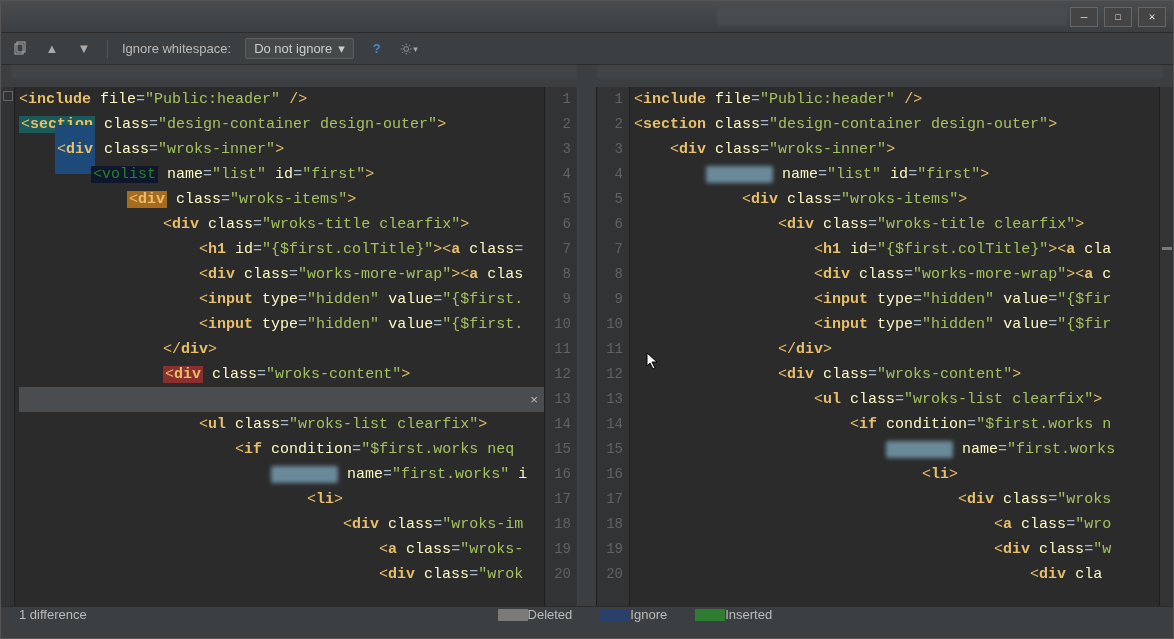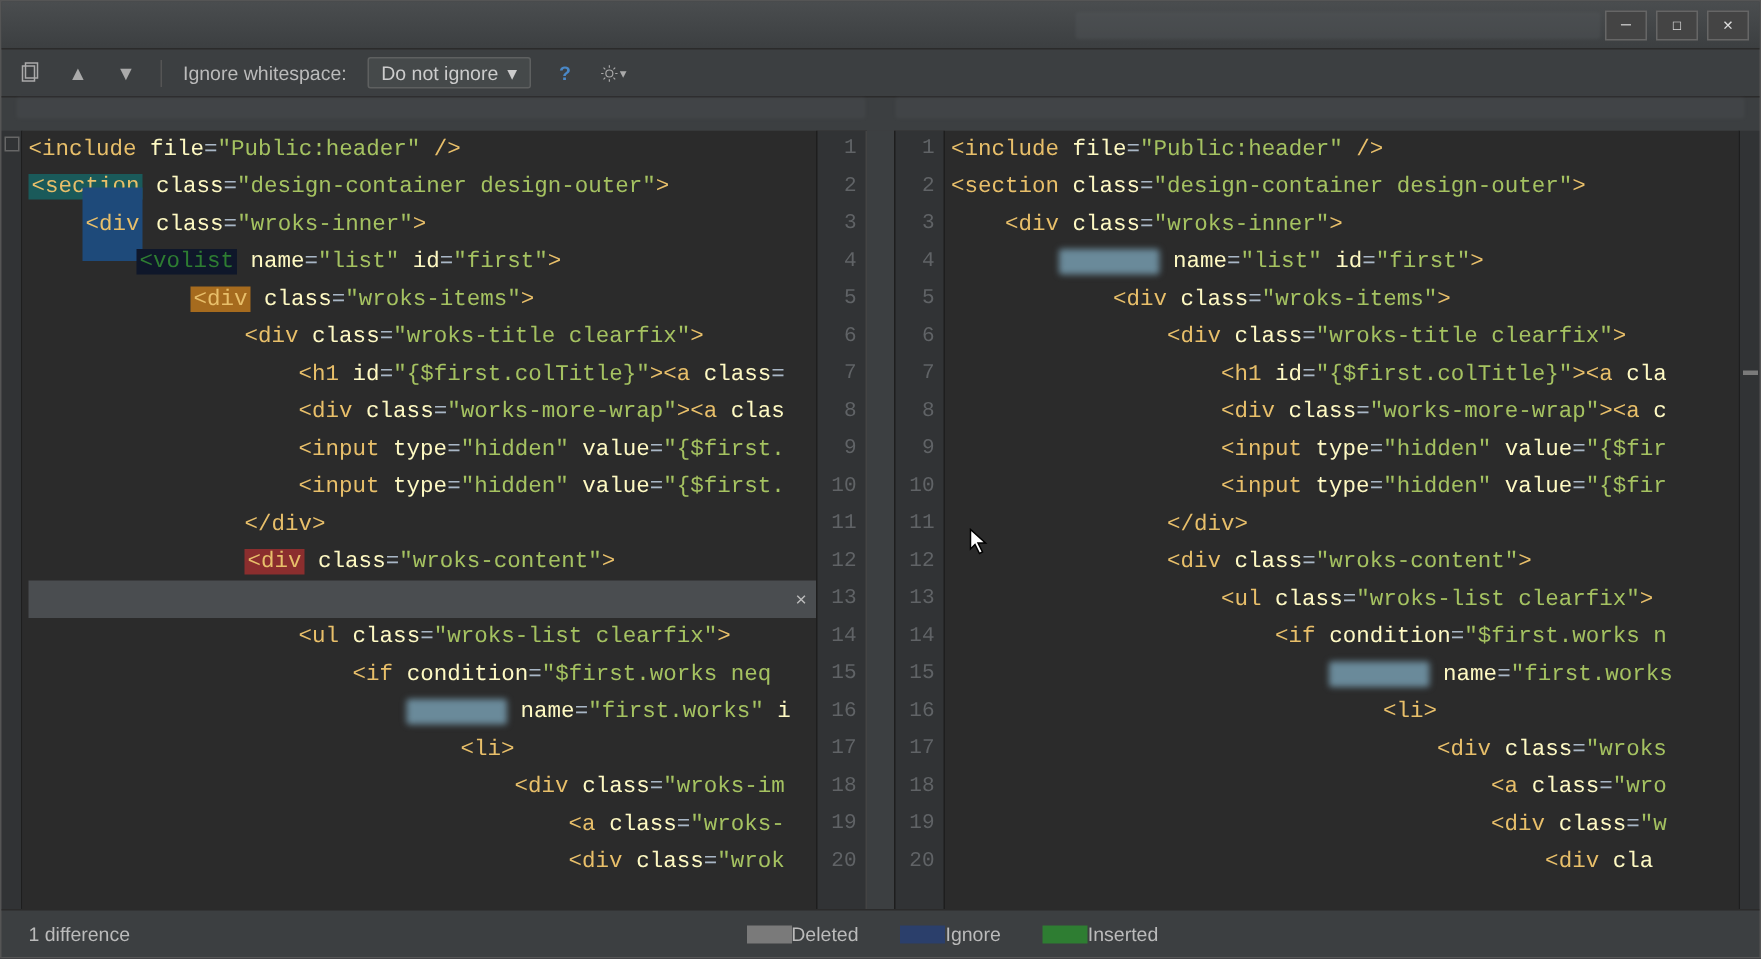"include" .tok-tag { font-weight: none -> bold }
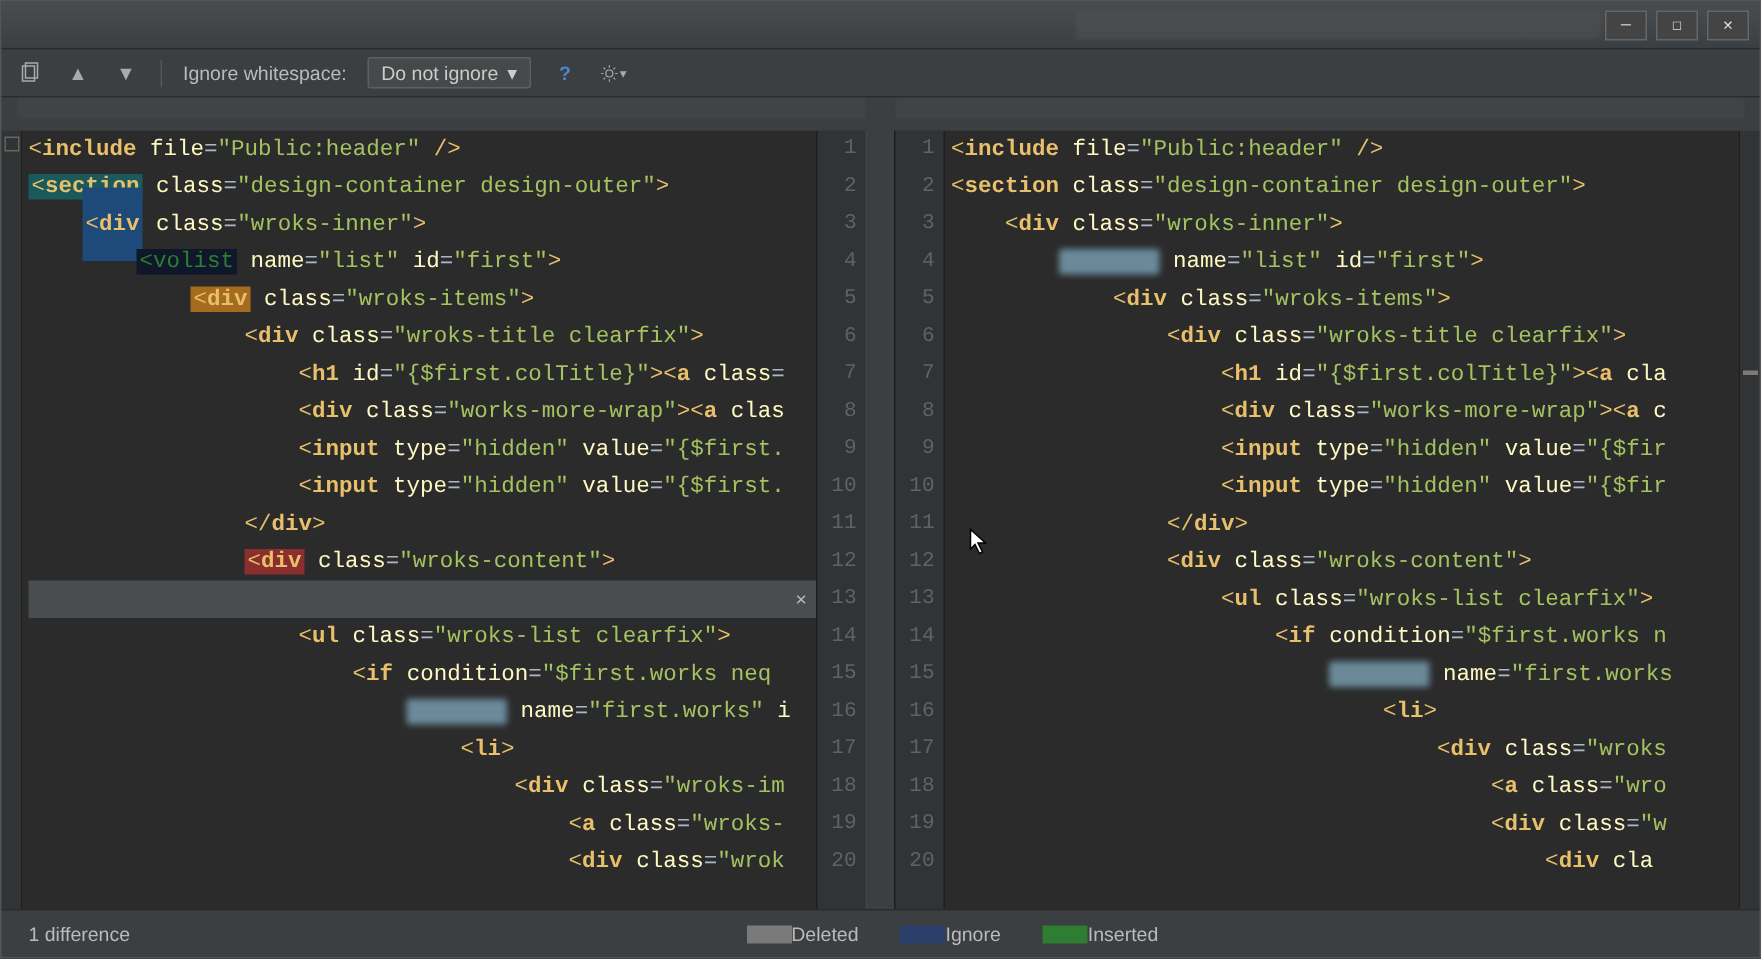"1 difference" .statusbar { align-items: center -> flex-start }
